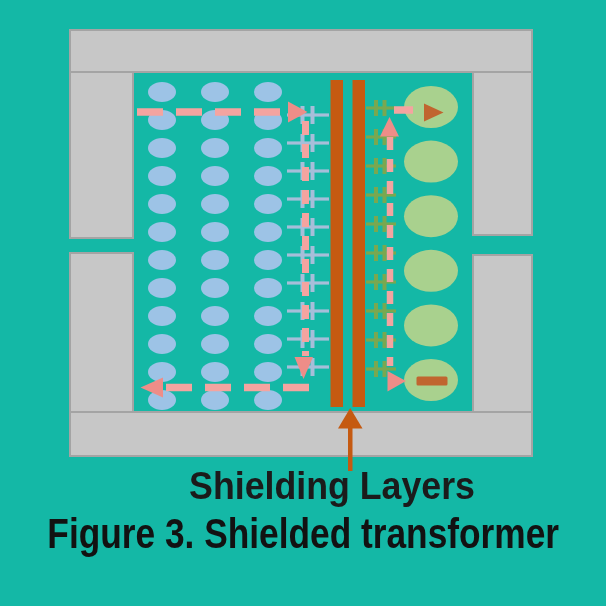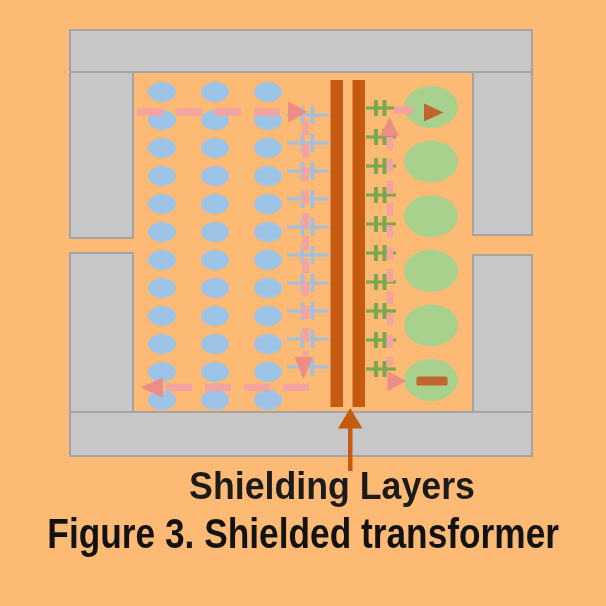"Shielding Layers" .stage { background: #fdba74 -> #14b8a6 }
